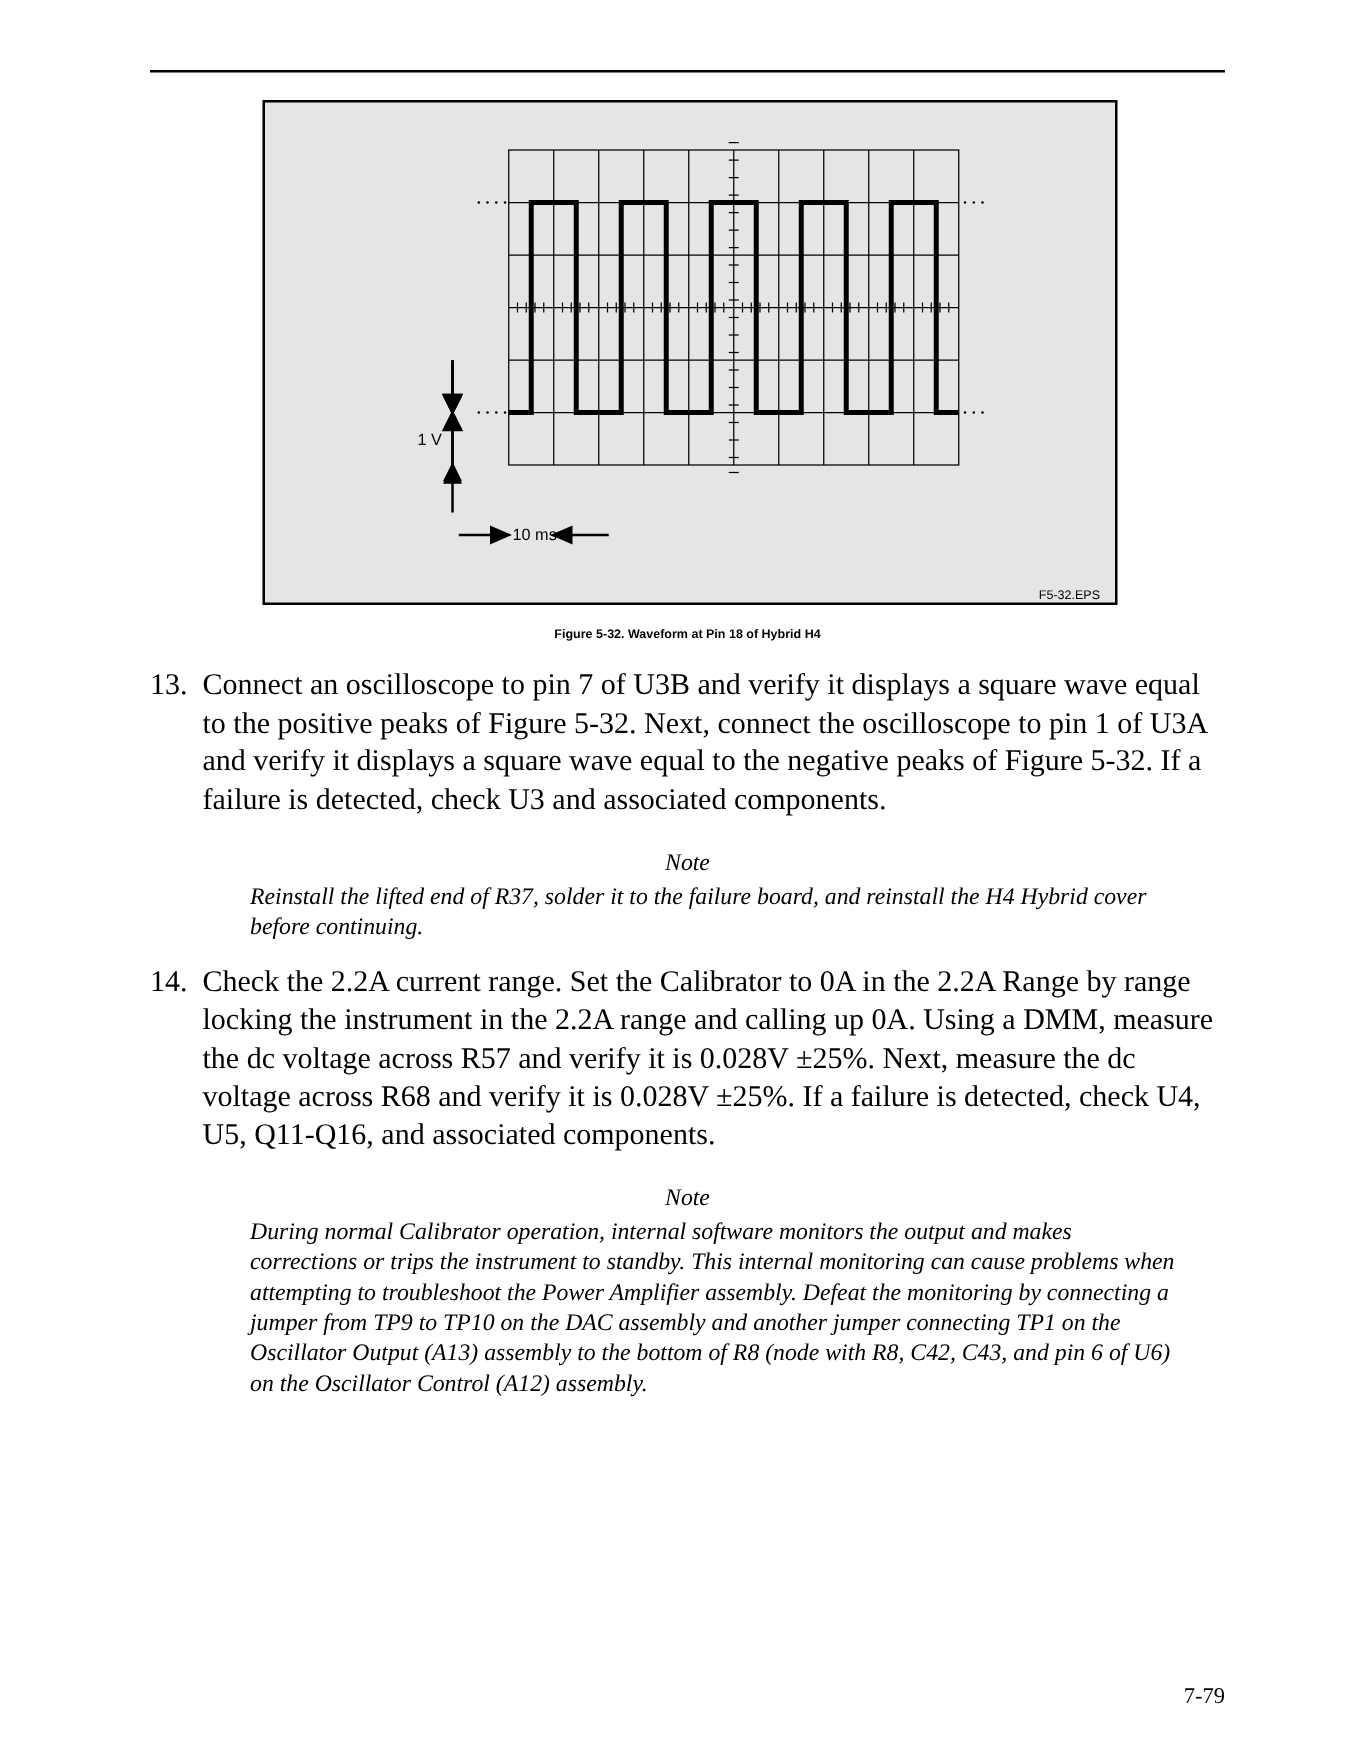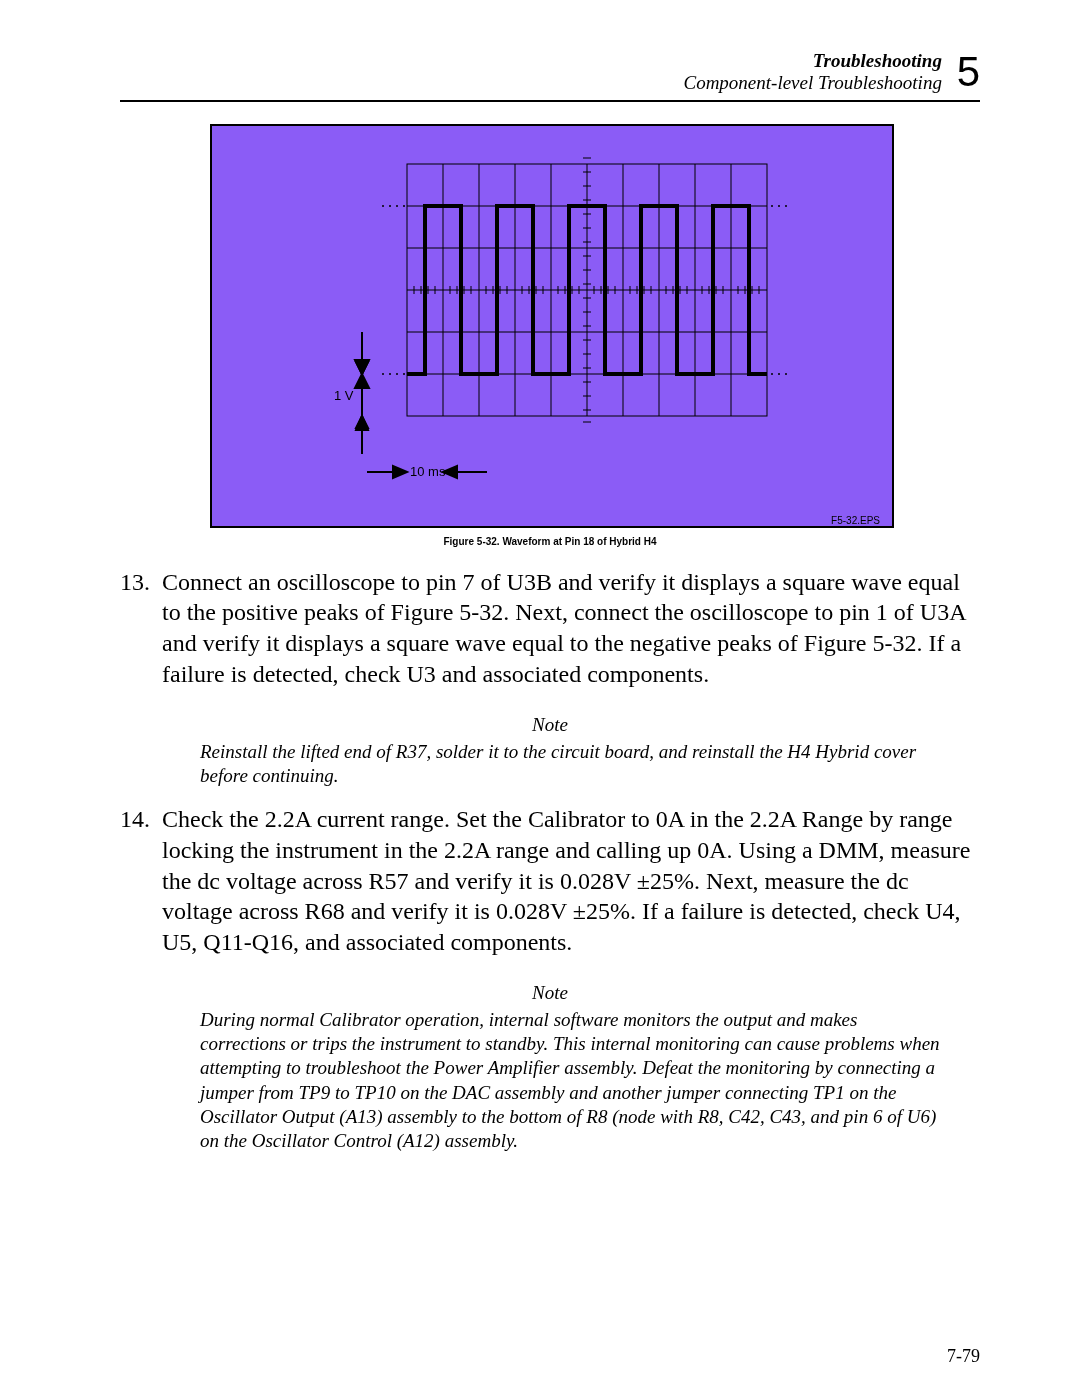"Troubleshooting" div.header { html: <div> <div> <span> <span>Troubleshooting</span><br> <span>Component-level Troubleshooting</span> </span> <span>5</span> </div> </div> -> none }
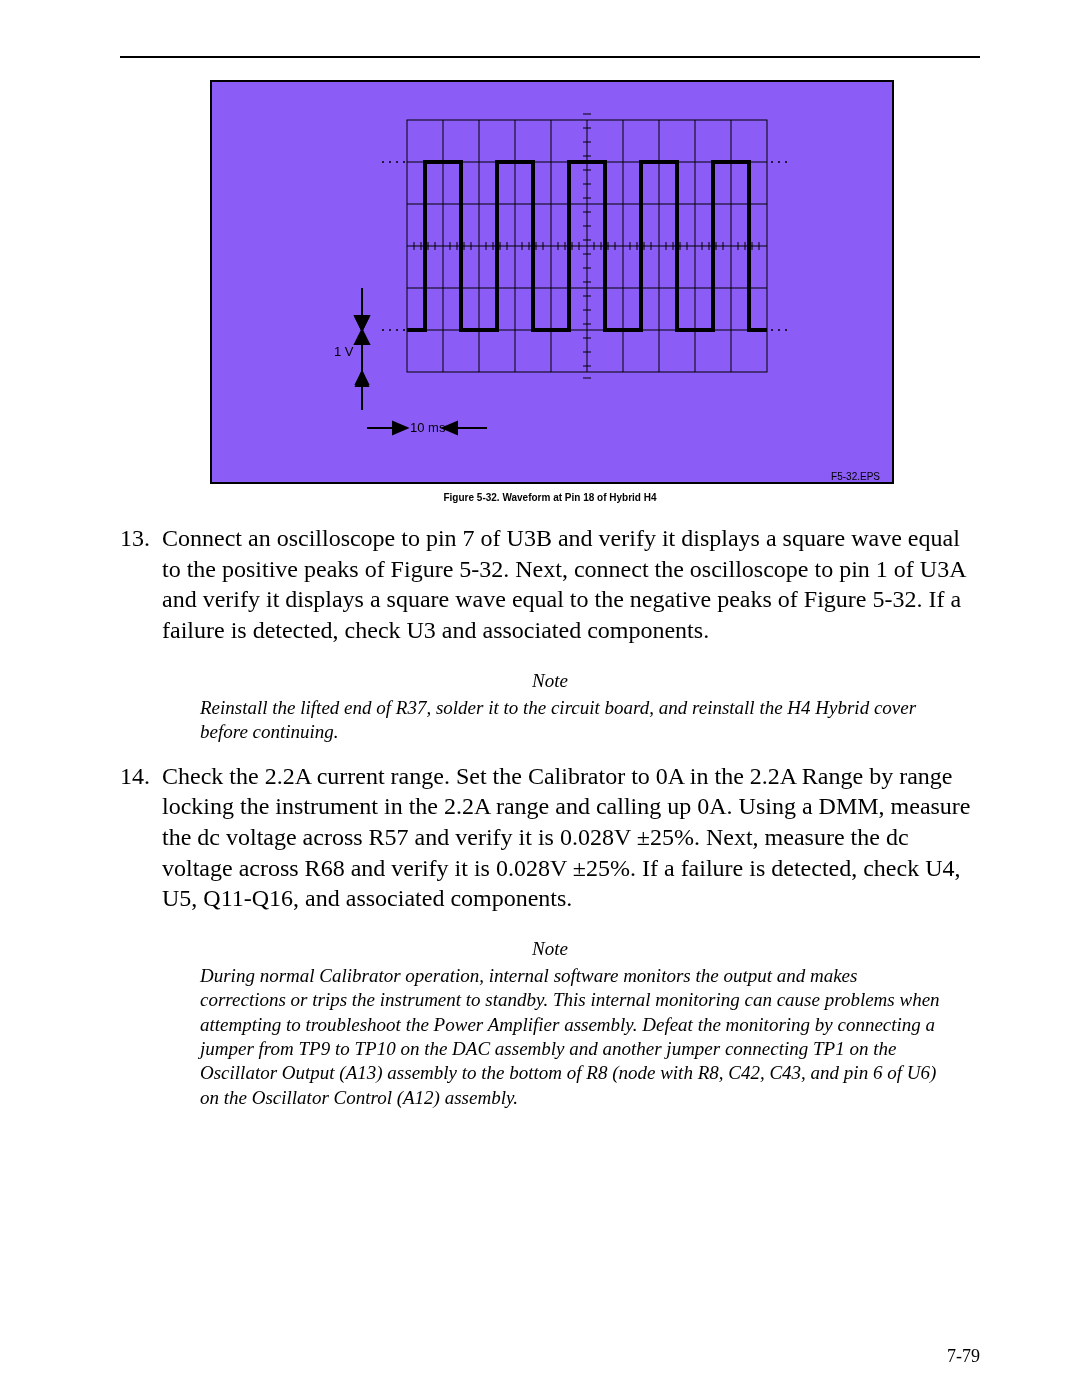"1 V" .figure-framebox { background: #8b5cf6 -> #e5e5e5; margin: 0 auto 8px auto -> 0 auto 18px auto }
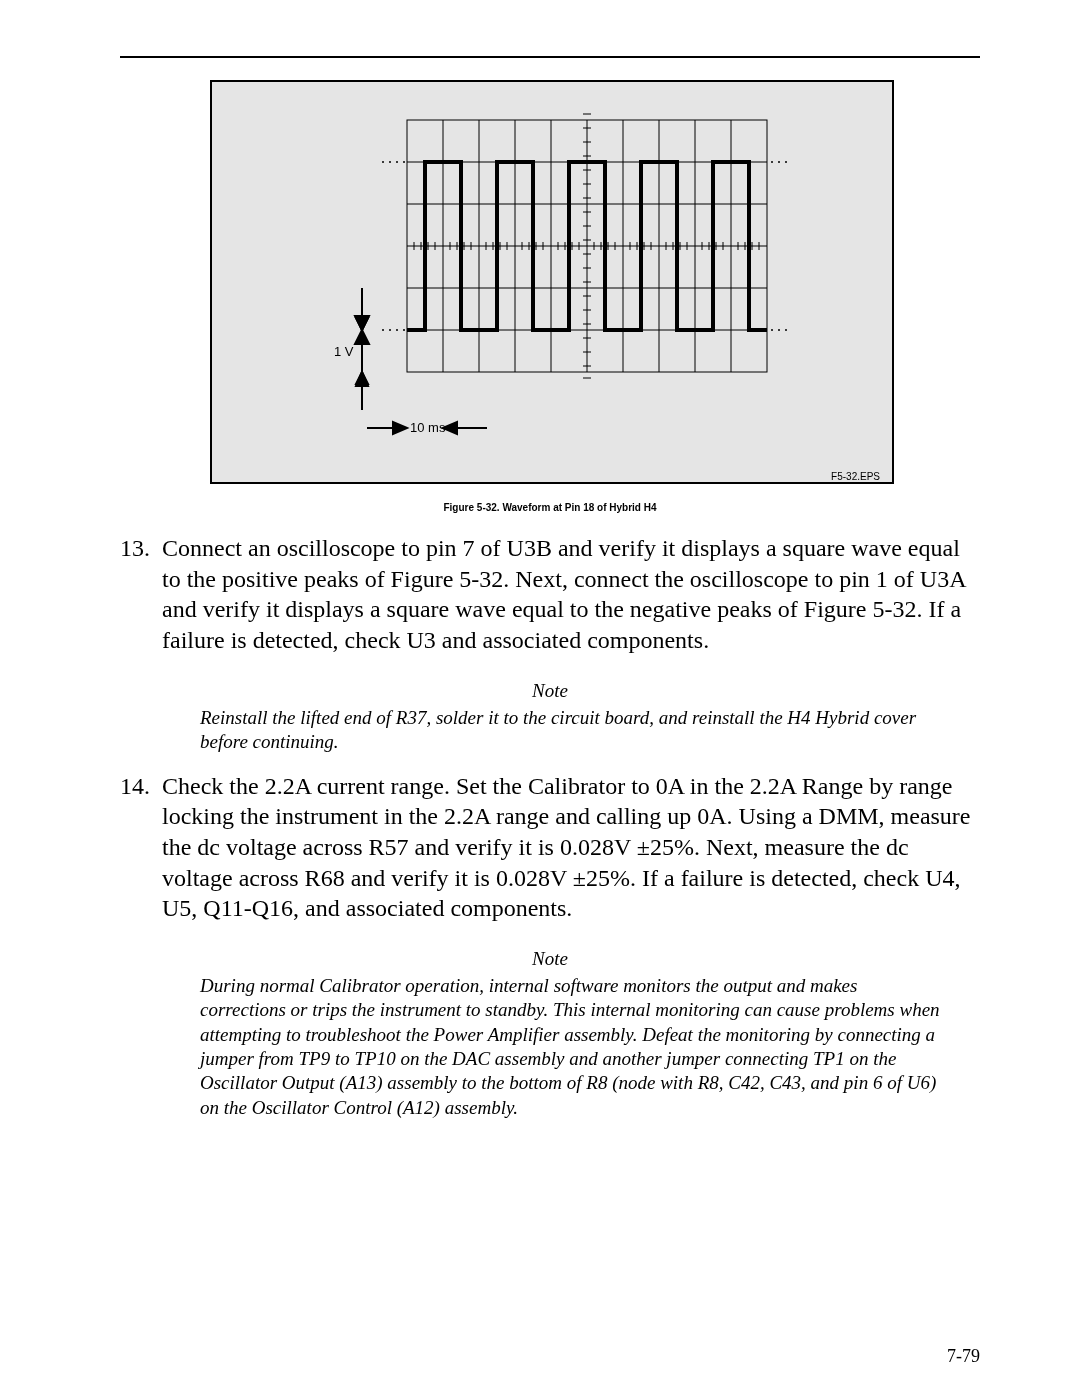"Reinstall the lifted end of" div.note-body { text: circuit -> failure }
